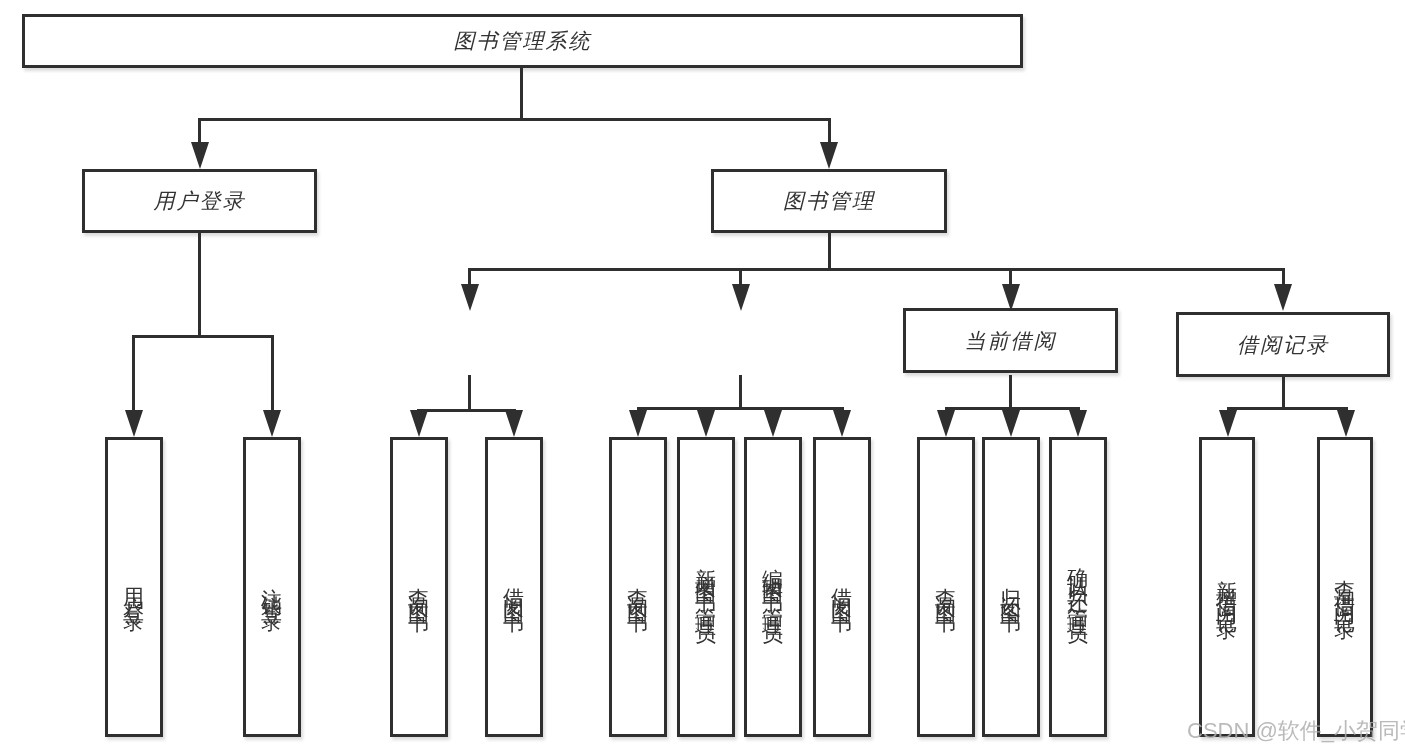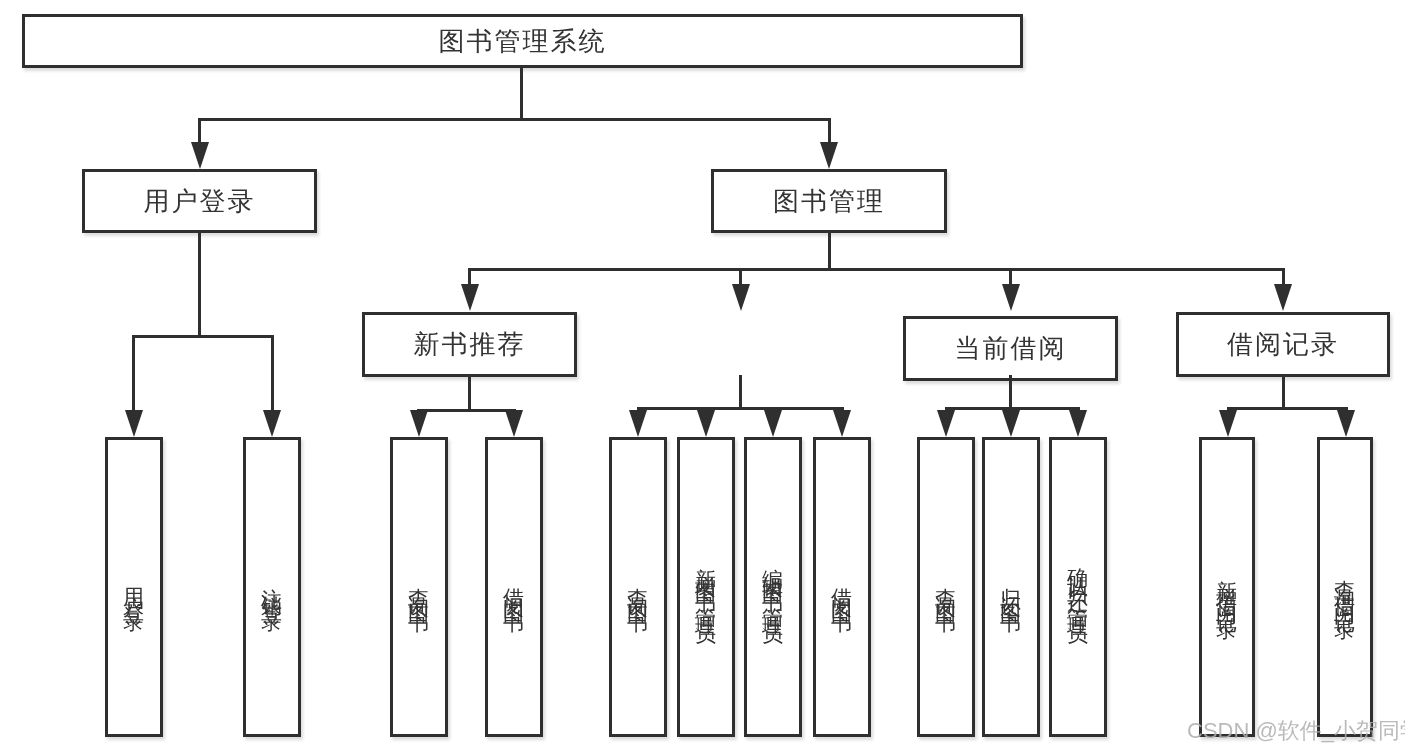"图书管理系统" .hlabel { font-size: 26px -> 21px; font-style: none -> italic }
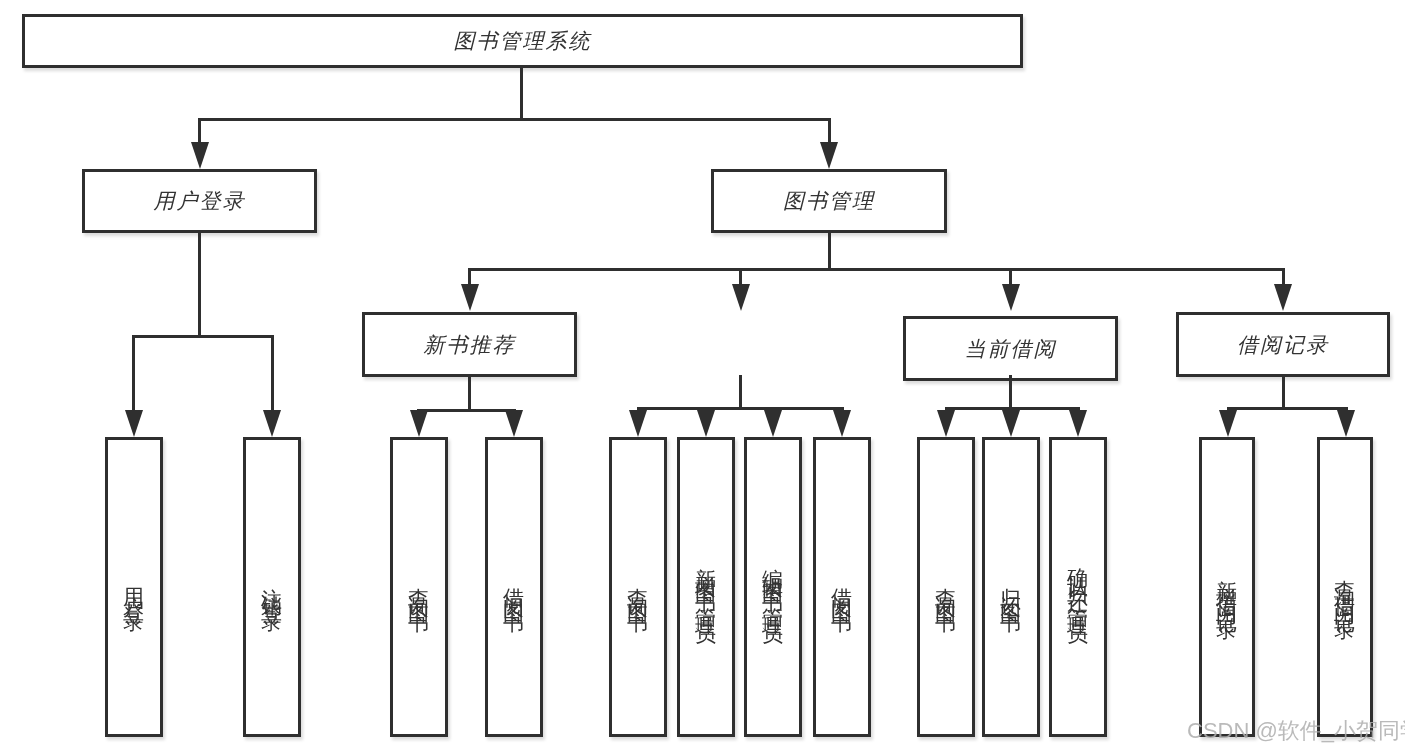"新书推荐" div.box { html: <div> <span>新书推荐</span> </div> -> none }
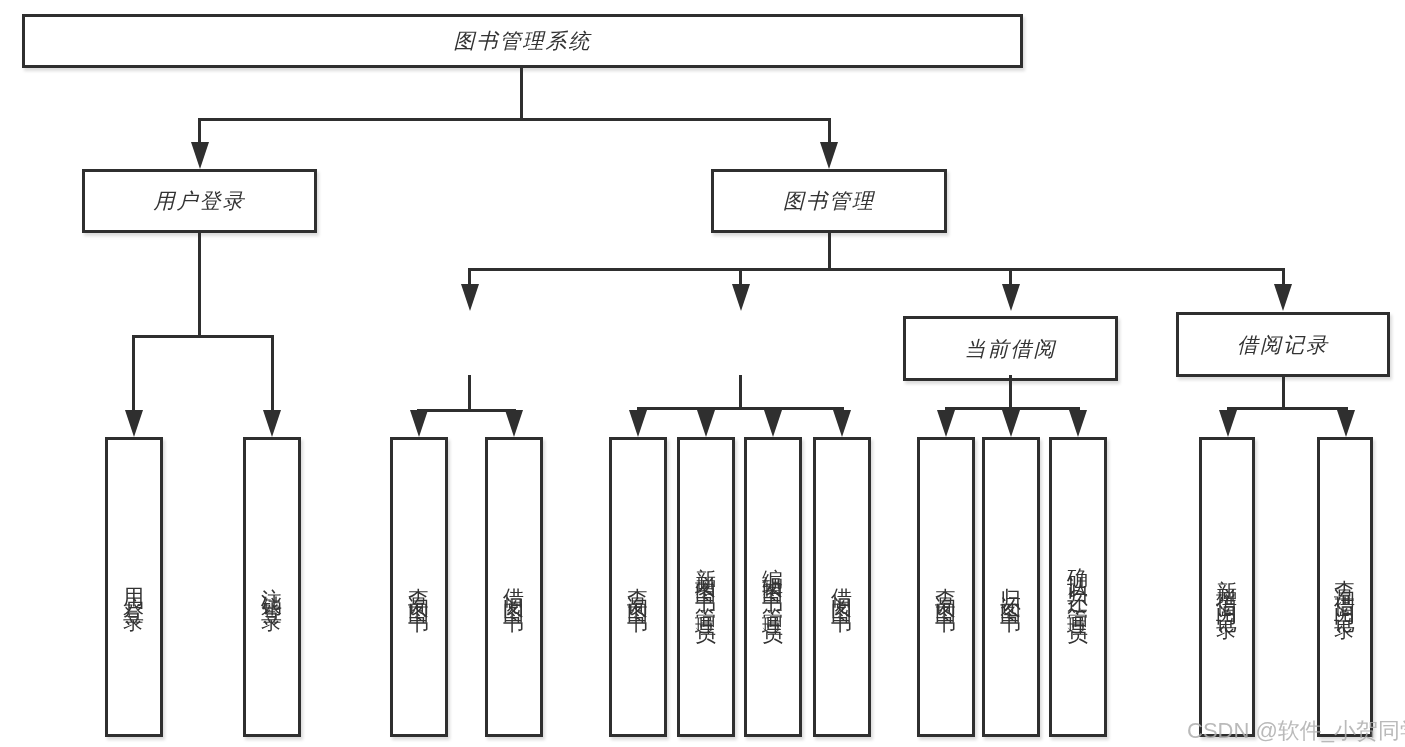"当前借阅" div.box { top: 316px -> 308px }
